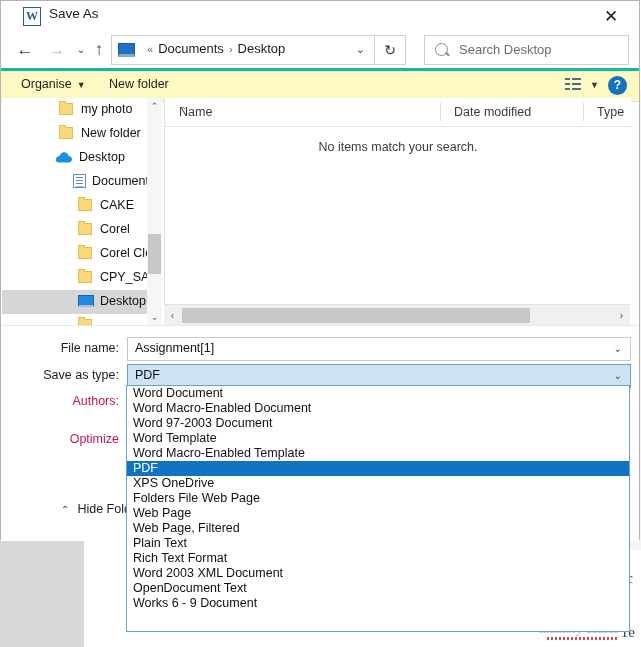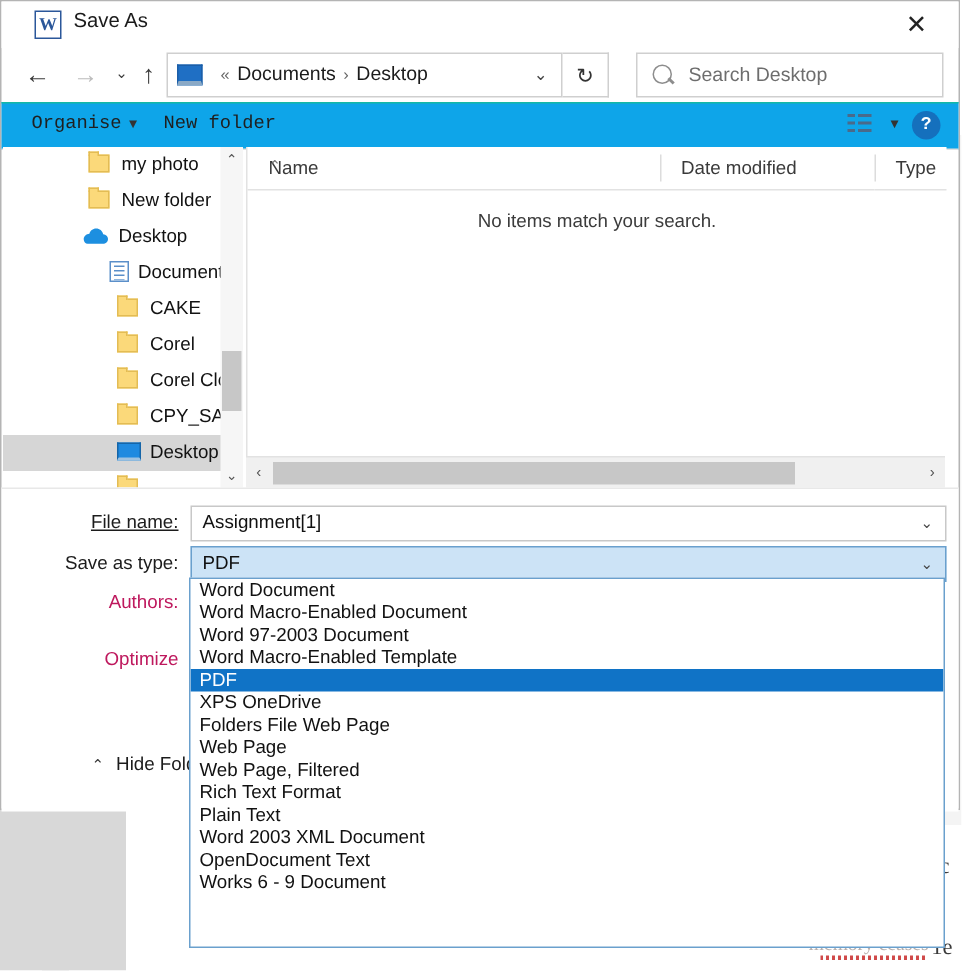"Organise ▼" .toolbar { background: #0ea5e9 -> #fef9c3; border-top: 1px solid #14b8a6 -> 3px solid #14b8a6; font-family: Liberation Mono, monospace -> none }
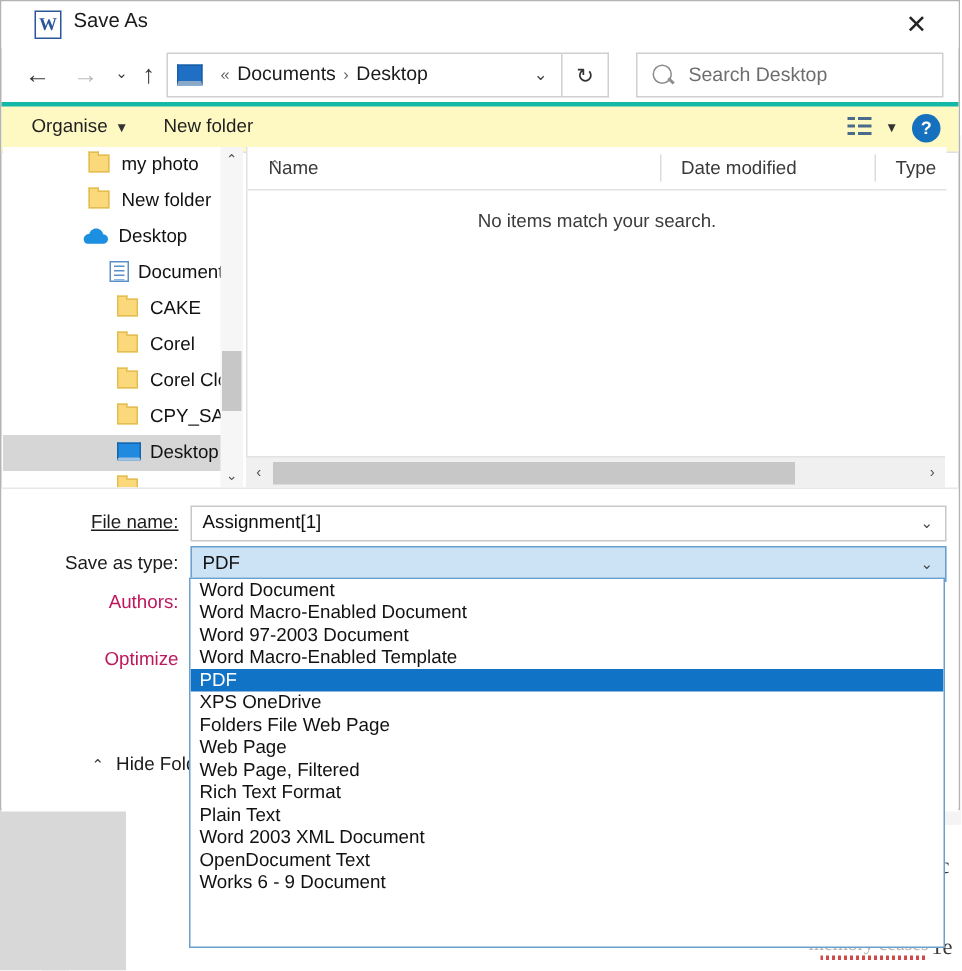"File name:" div.flabel { text-decoration: underline -> none }
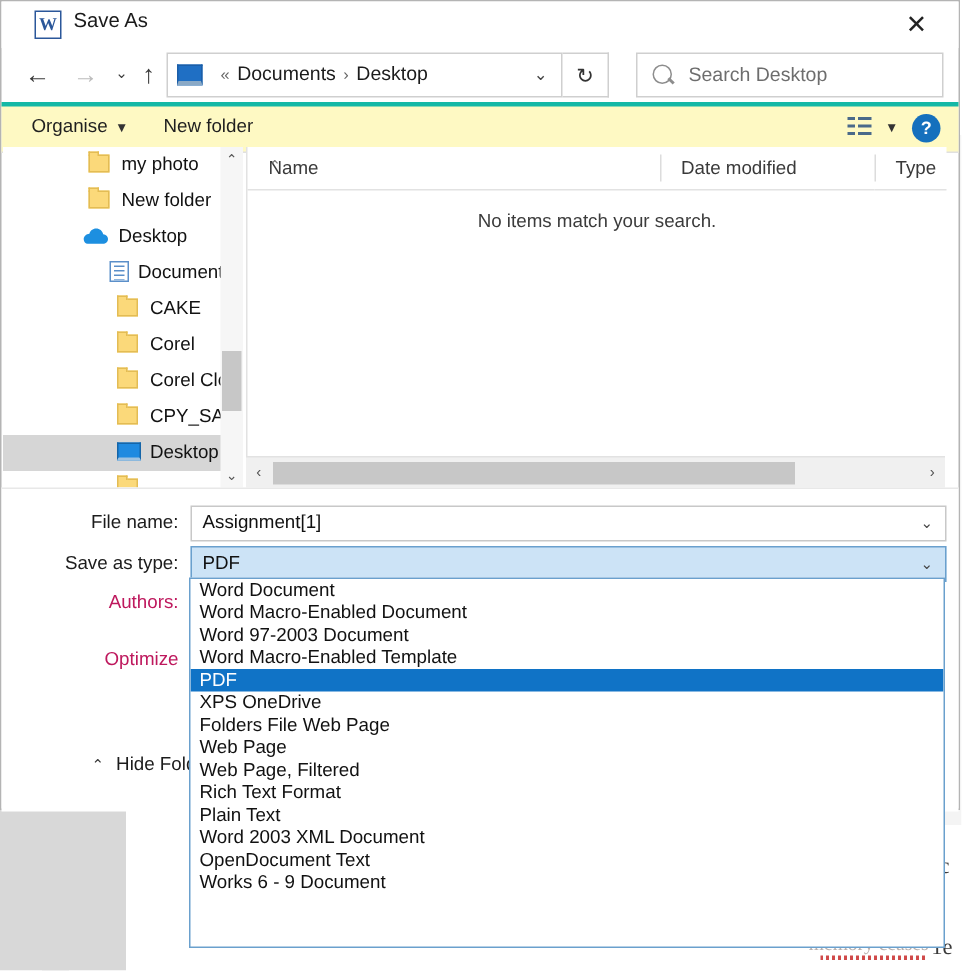"Word Template" div.dd-item { html: none -> <div>Word Template</div> }
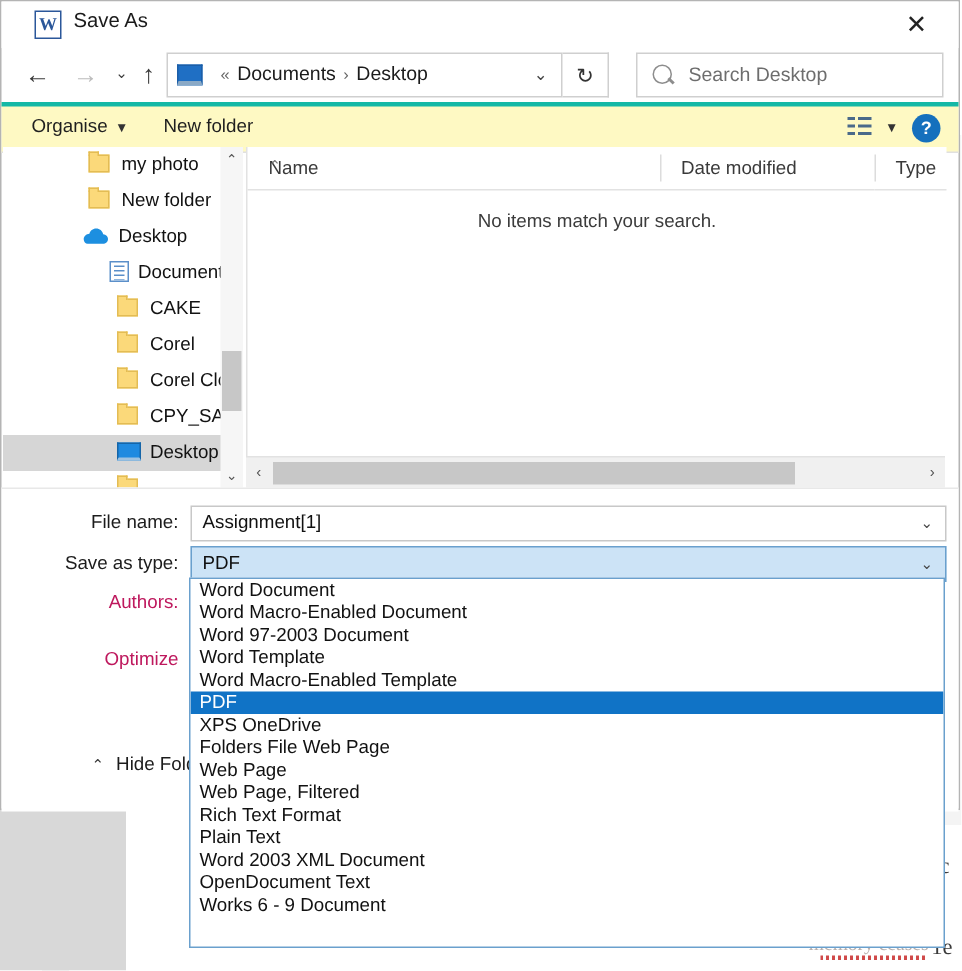"Rich Text Format" div.dd-item { order: before "Plain Text" -> after "Plain Text" }
